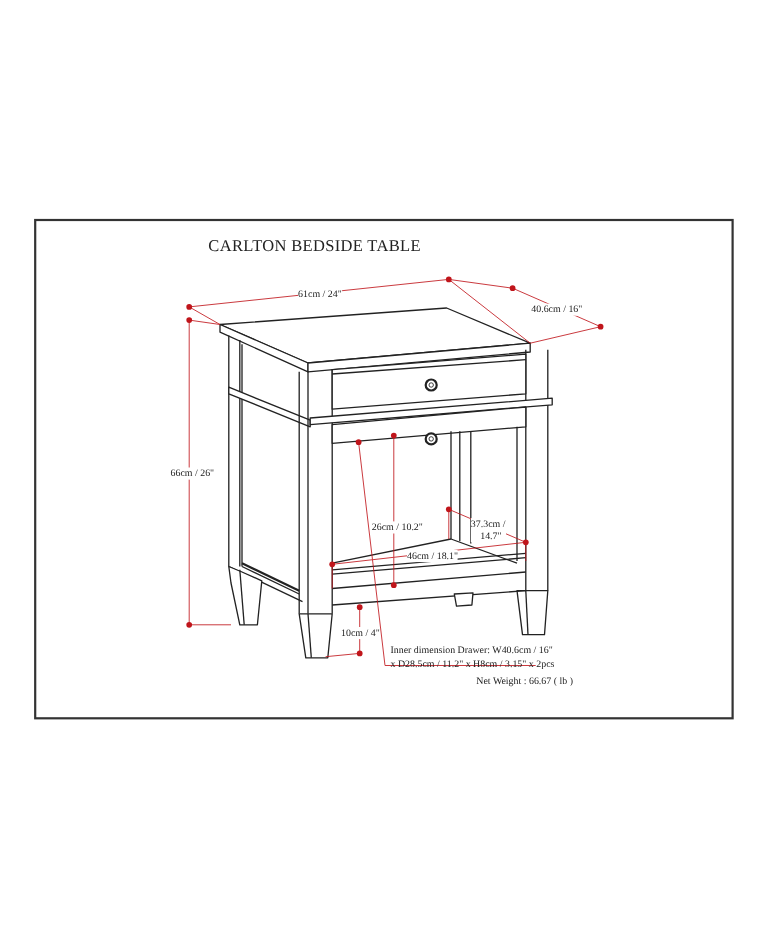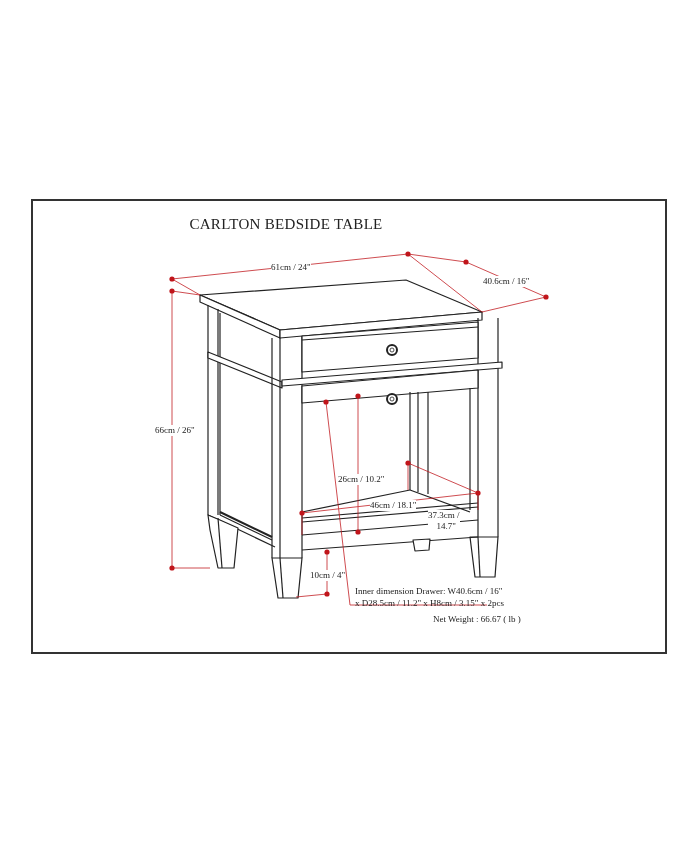"37.3cm /" div.lbl { margin-top: 39px -> none }
